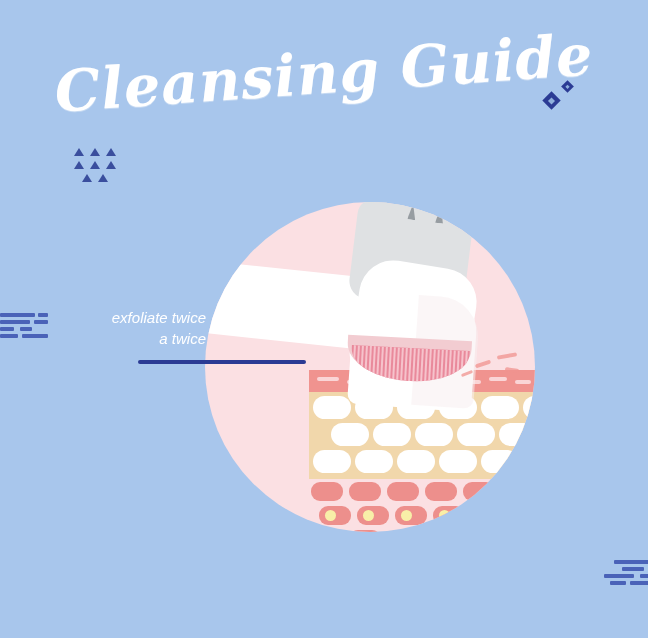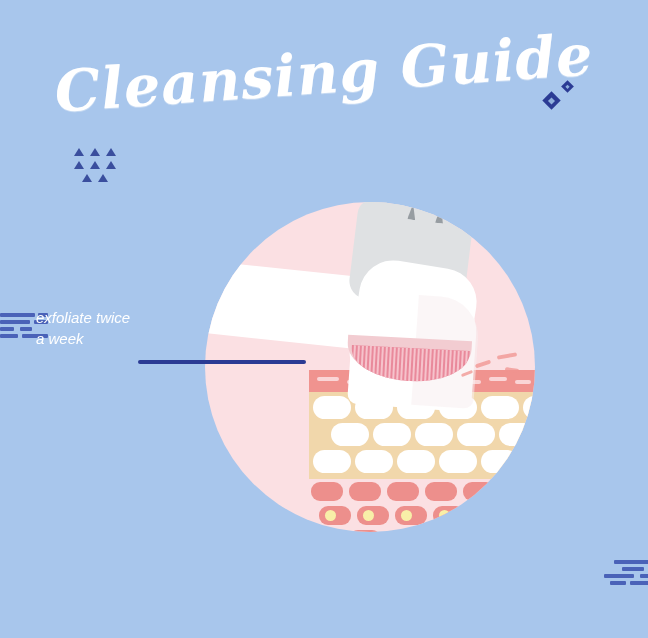"exfoliate twice" #caption { text-align: left -> right }
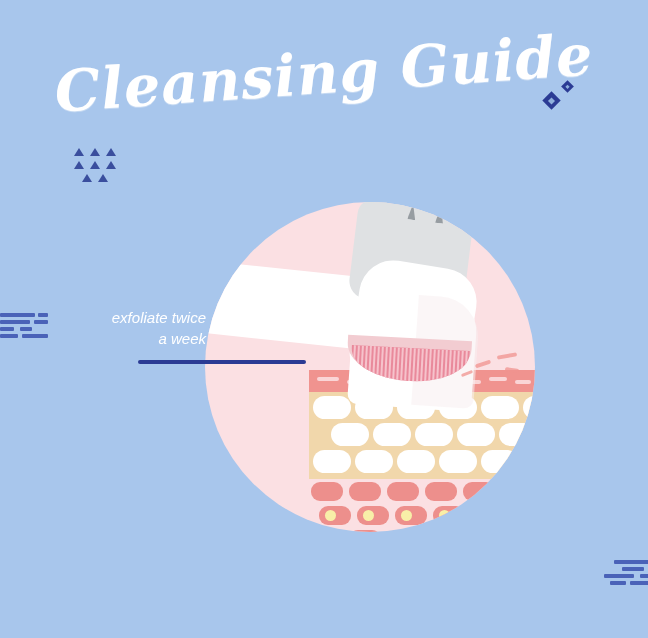"a week" div { text: week -> twice }
